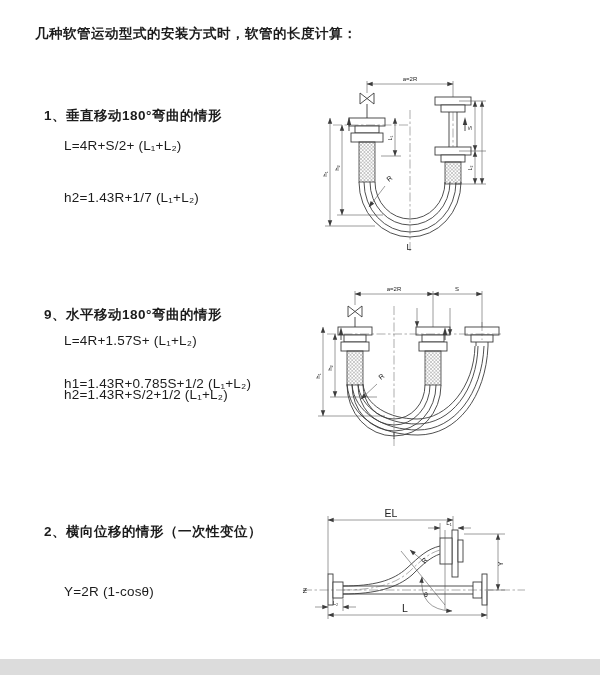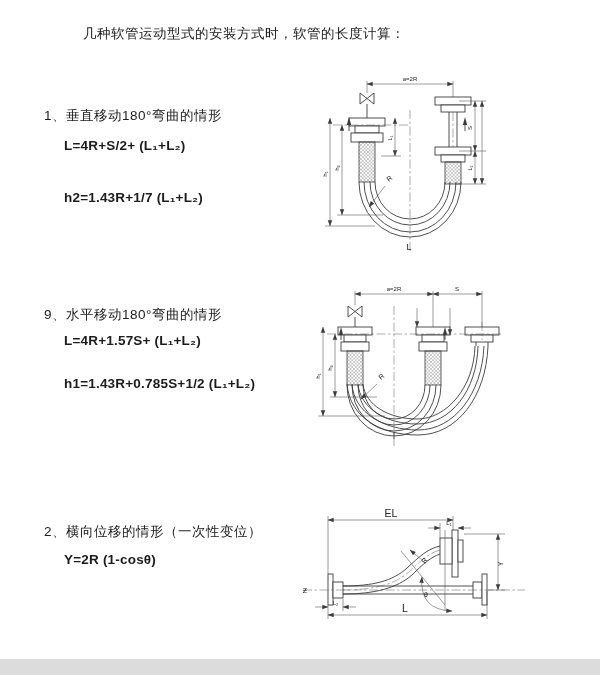"几种软管运动型式的安装方式时，软管的长度计算：" .title { font-weight: normal -> bold; margin-left: 48px -> none }
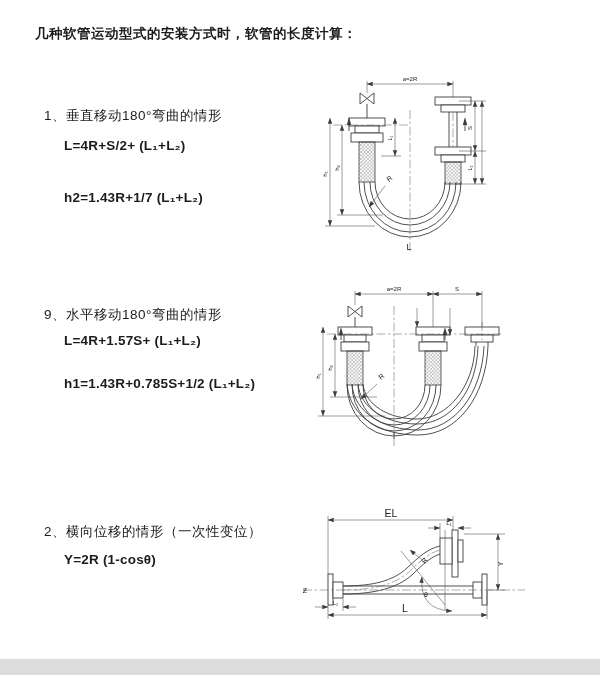"1、垂直移动180°弯曲的情形" .sec-h { font-weight: normal -> bold }
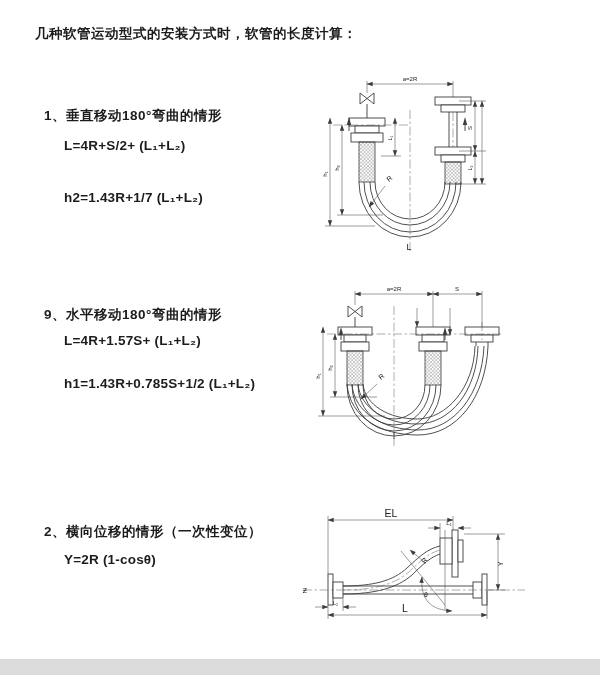"L=4R+S/2+ (L₁+L₂)" .fml { font-weight: bold -> normal }
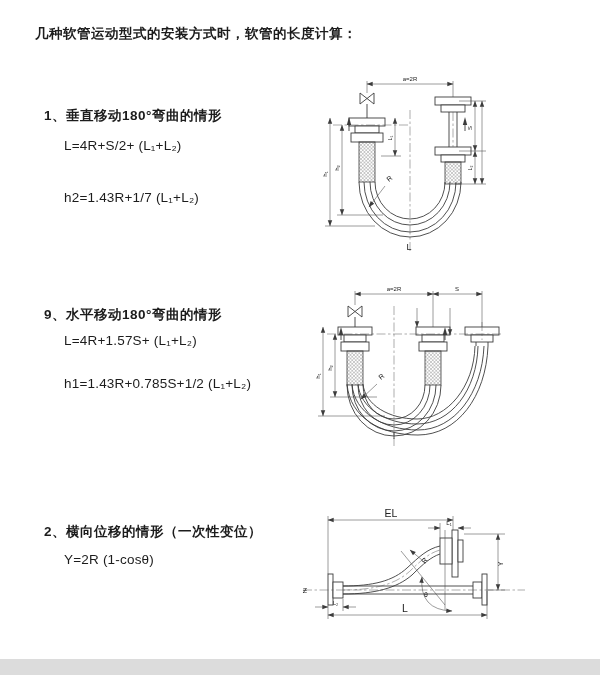"h2=1.43R+S/2+1/2 (L₁+L₂)" div.fml { html: none -> <div>h2=1.43R+S/2+1/2 (L₁+L₂)</div> }
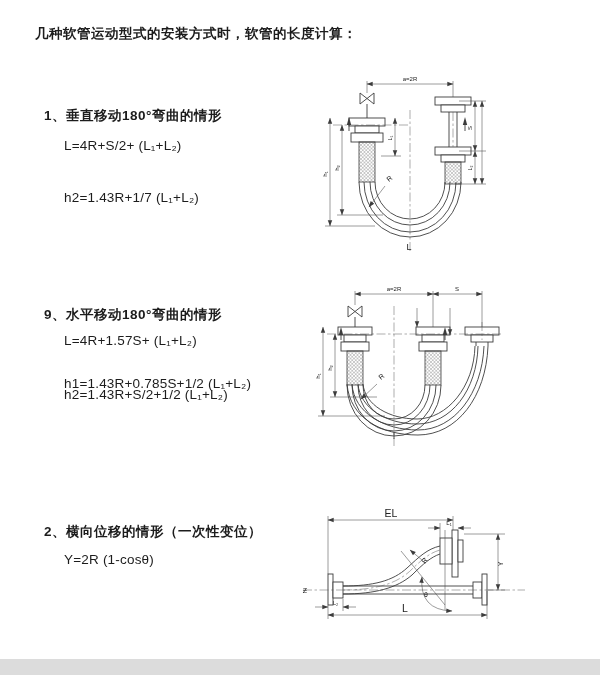"Y=2R (1-cosθ)" div.fml { top: 552px -> 584px }
